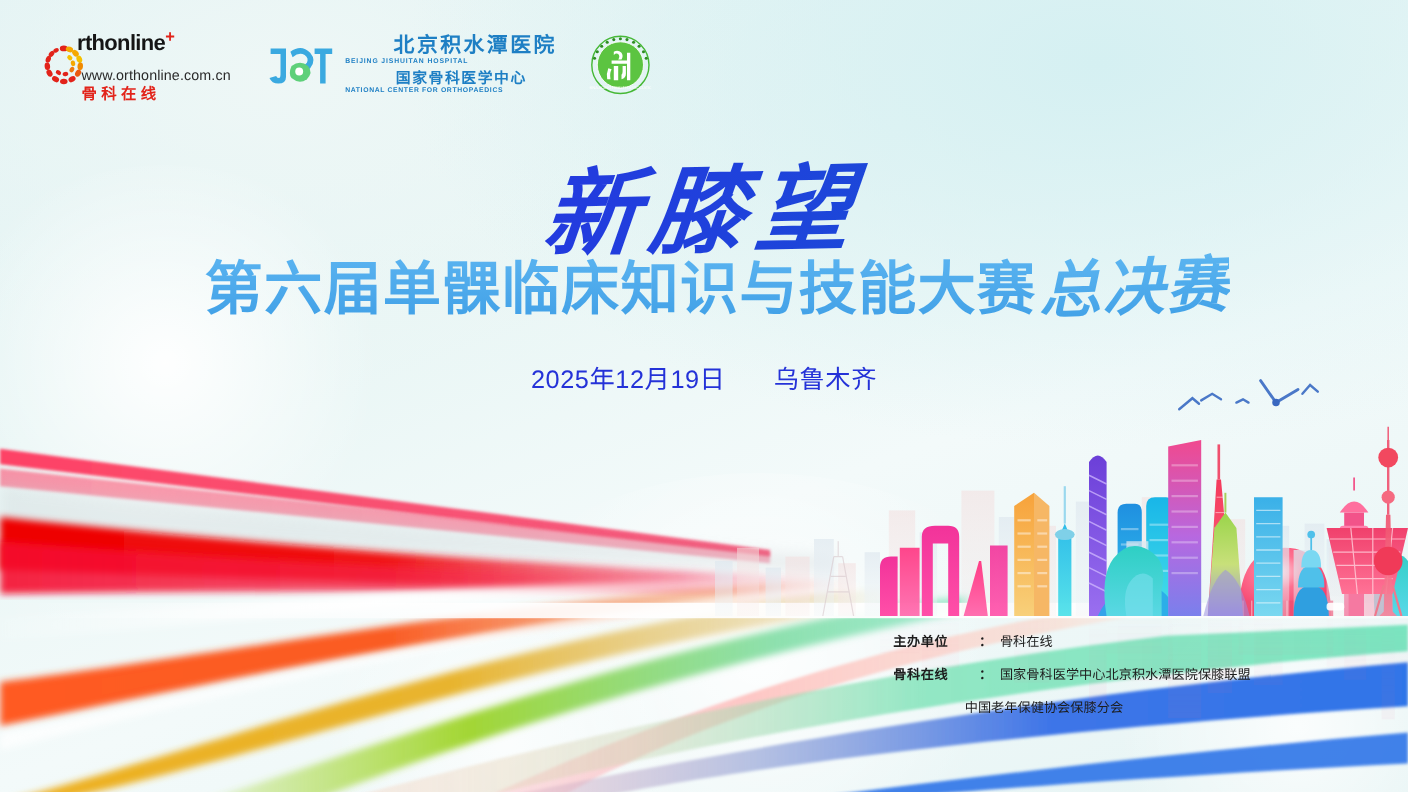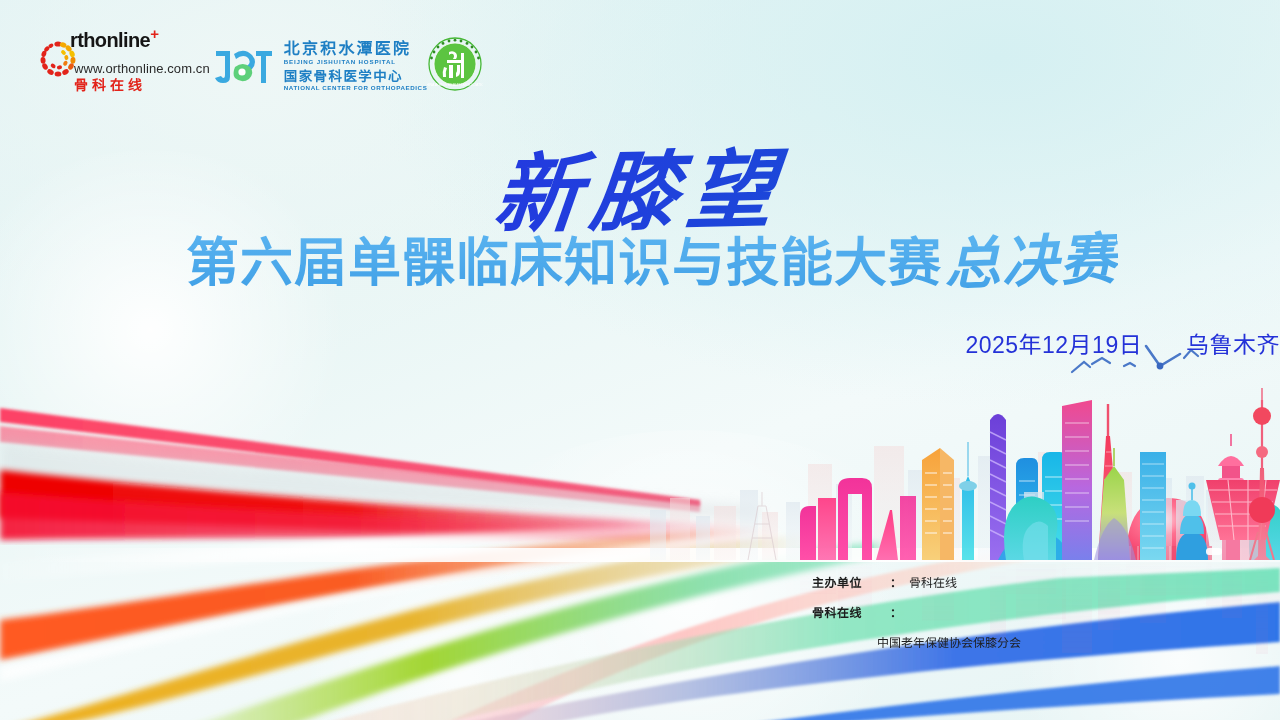"rthonline+" .logo-bar { align-items: flex-end -> center; gap: none -> 30px }
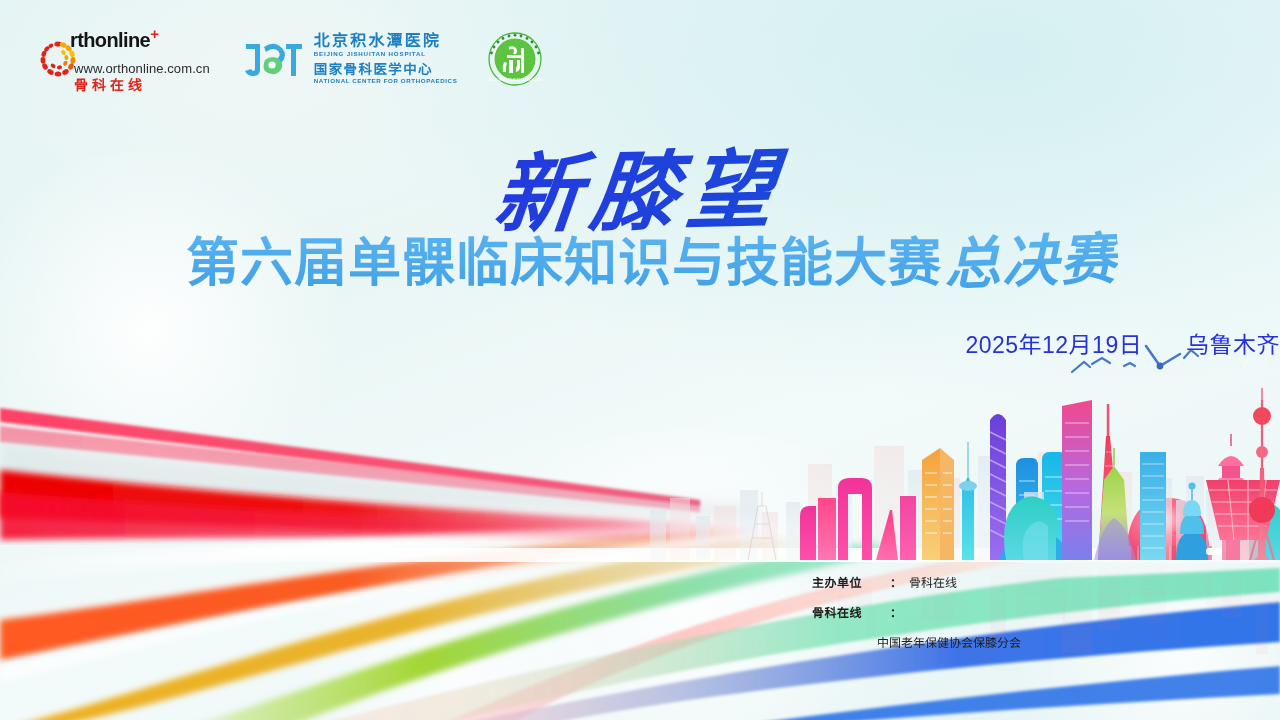"北京积水潭医院" .jst-cn { font-size: 16px -> 19px; margin-left: none -> 44px }
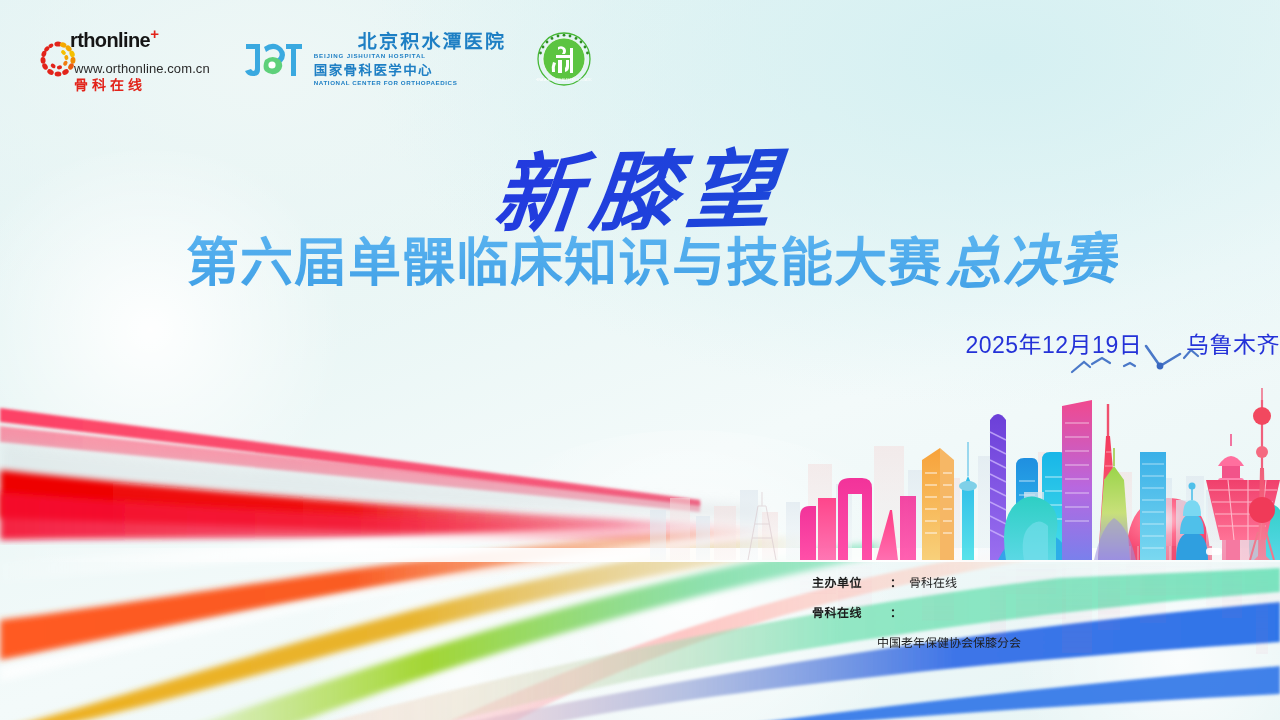"国家骨科医学中心" .jst-cn2 { margin-left: none -> 46px }
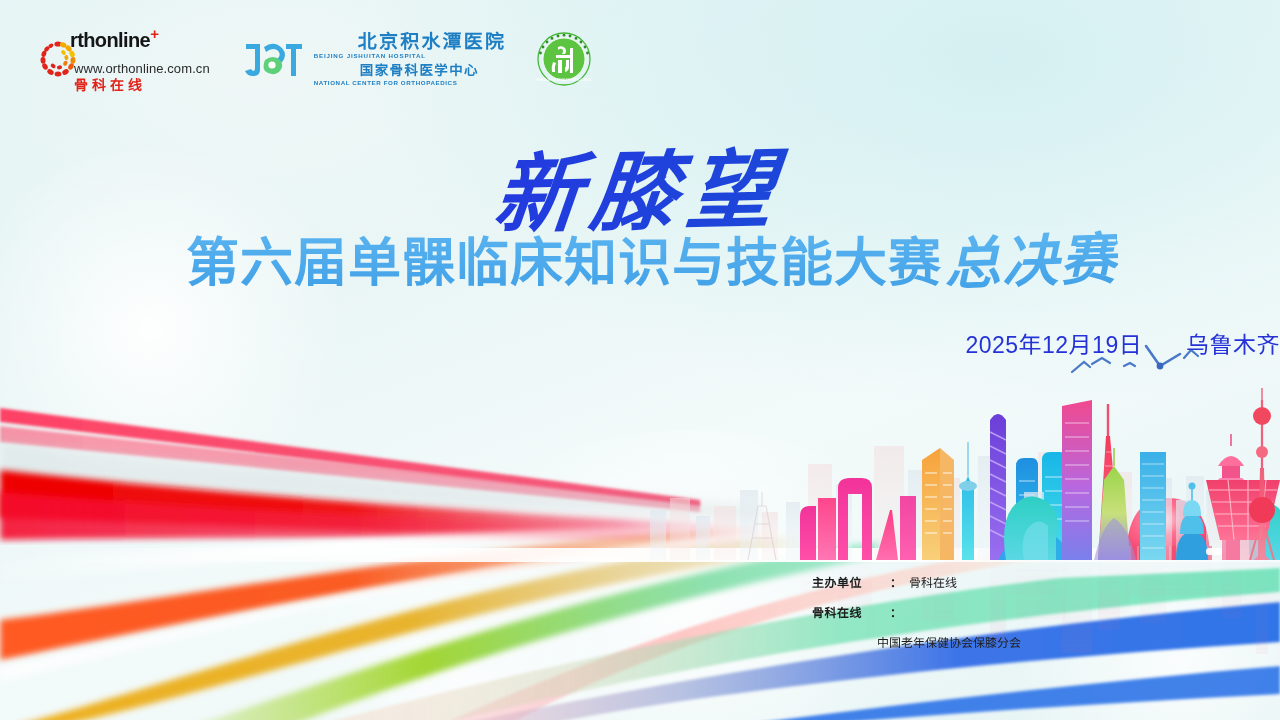"2025年12月19日 乌鲁木齐" .date-row { text-align: right -> center }
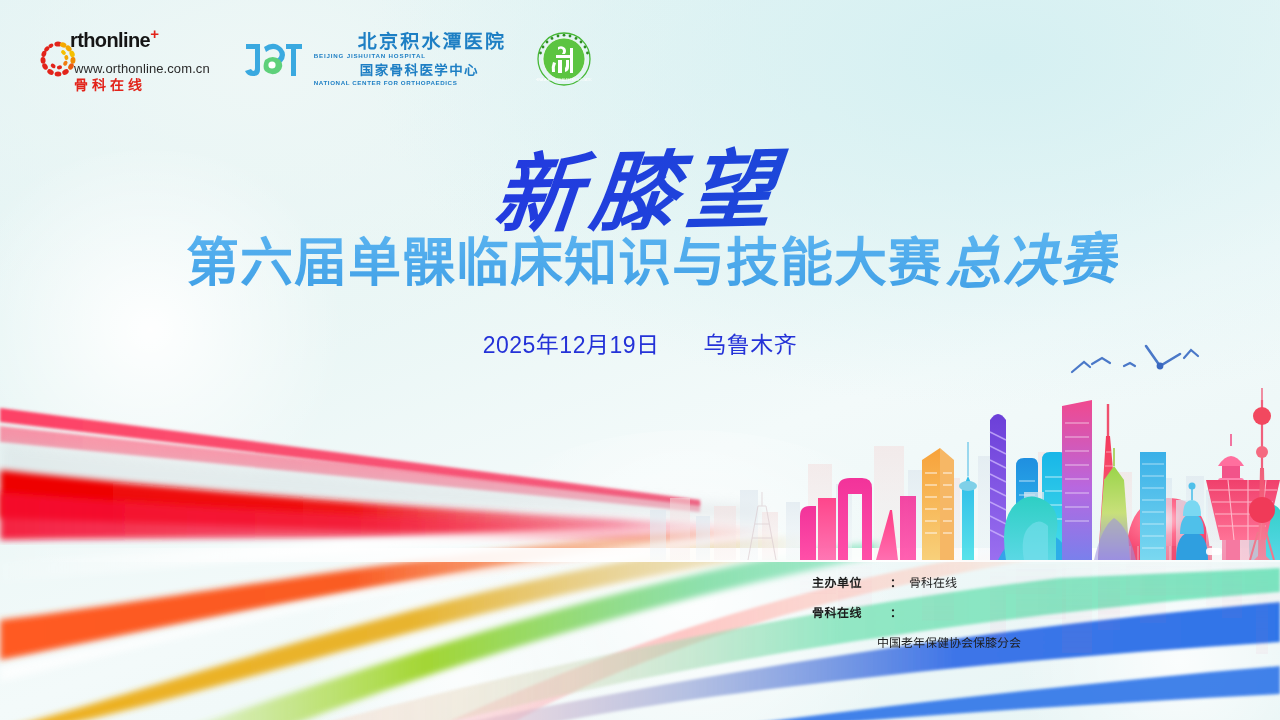"国家骨科医学中心北京积水潭医院保膝联盟" span.org-value { html: none -> <span>国家骨科医学中心北京积水潭医院保膝联盟</span> }
